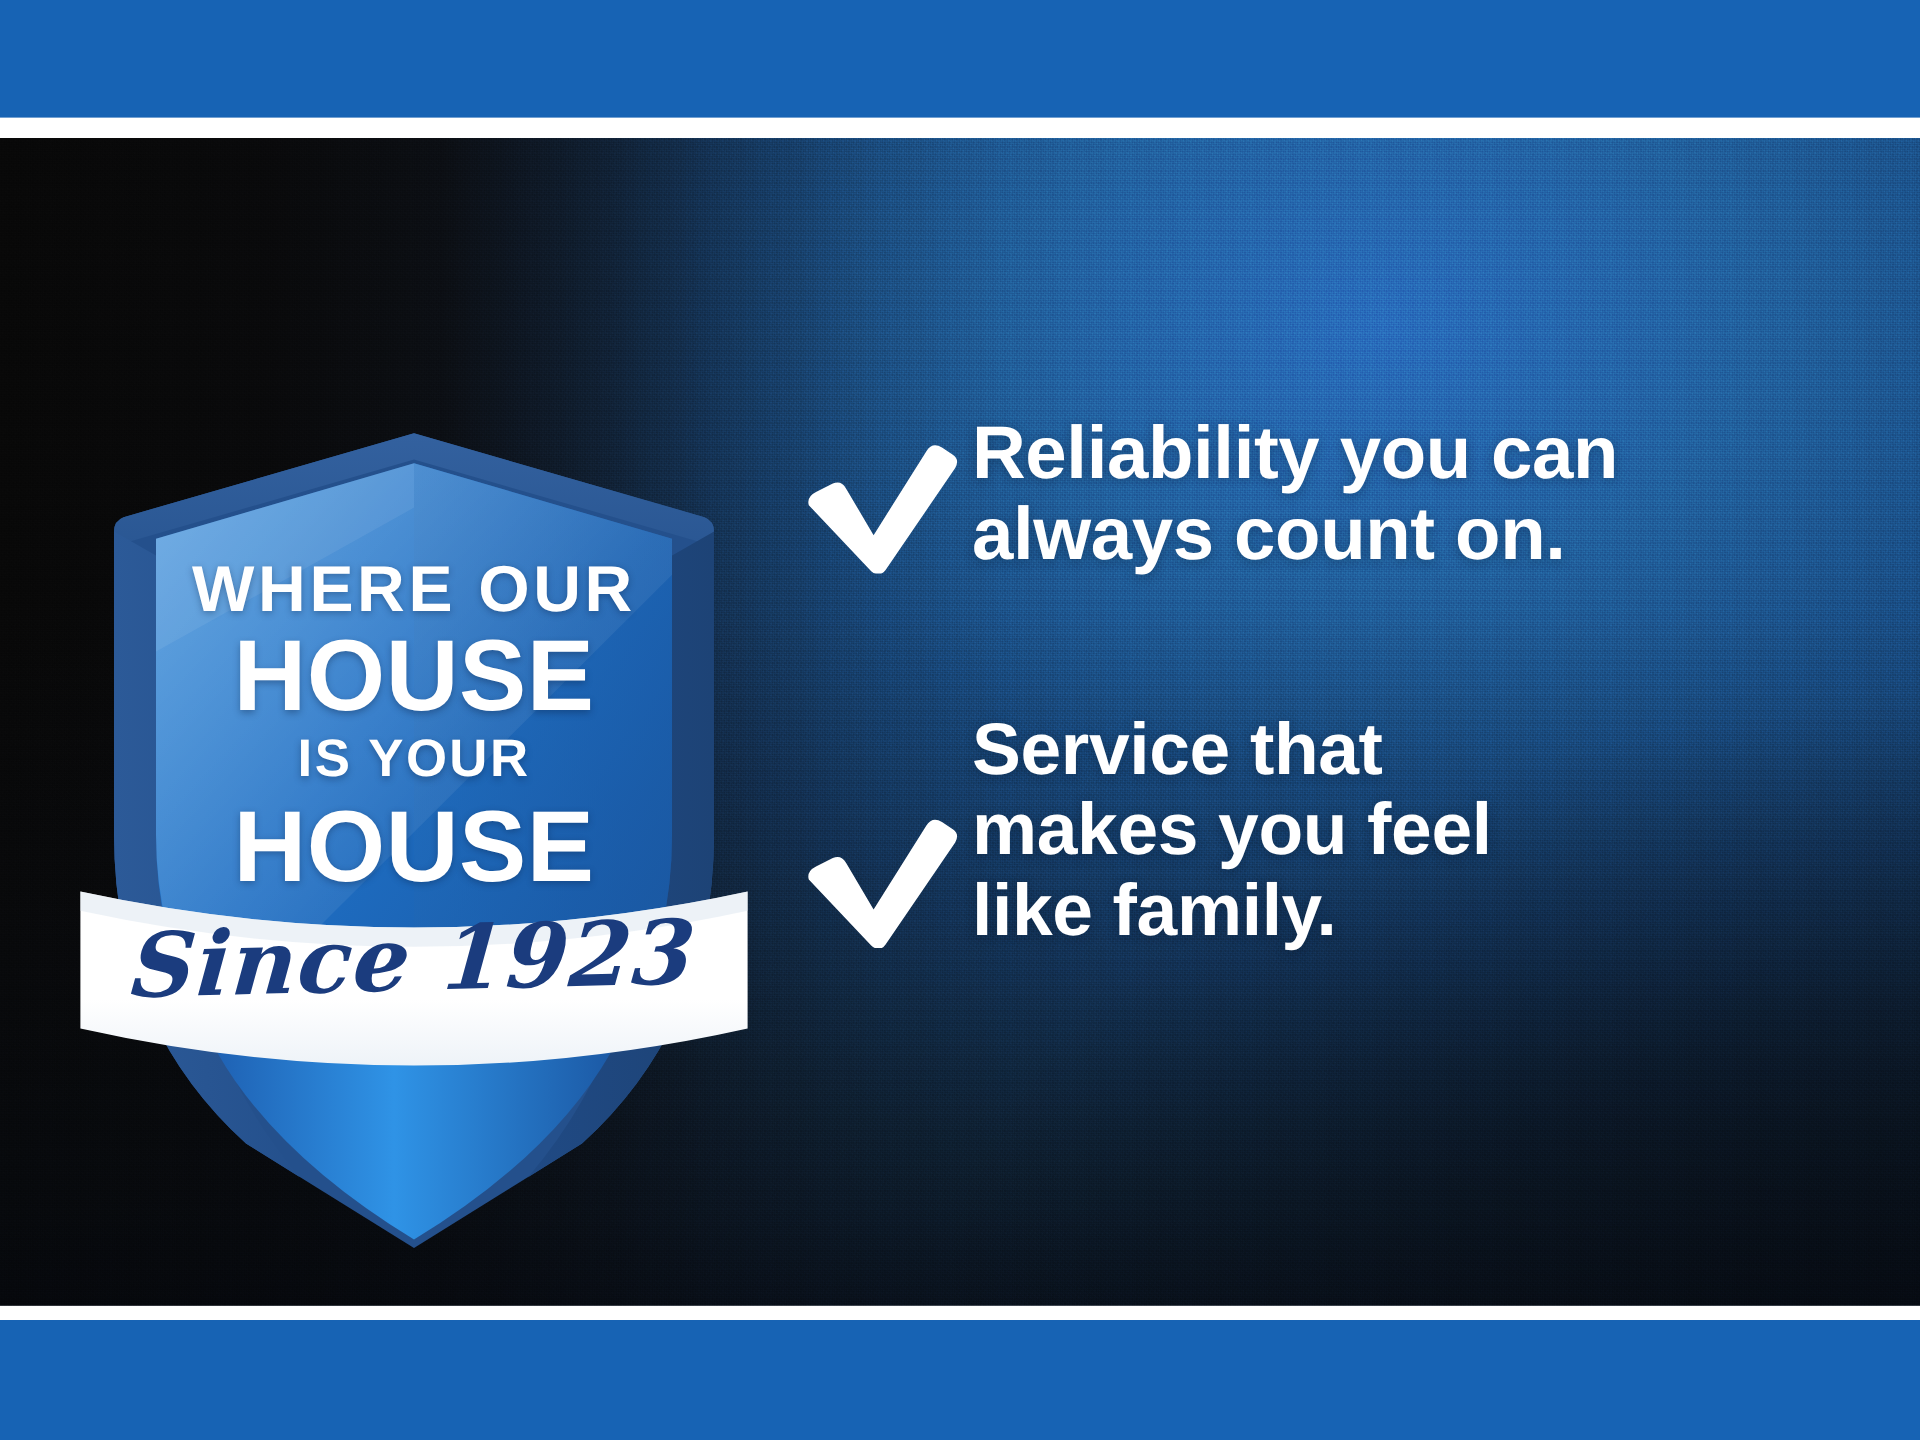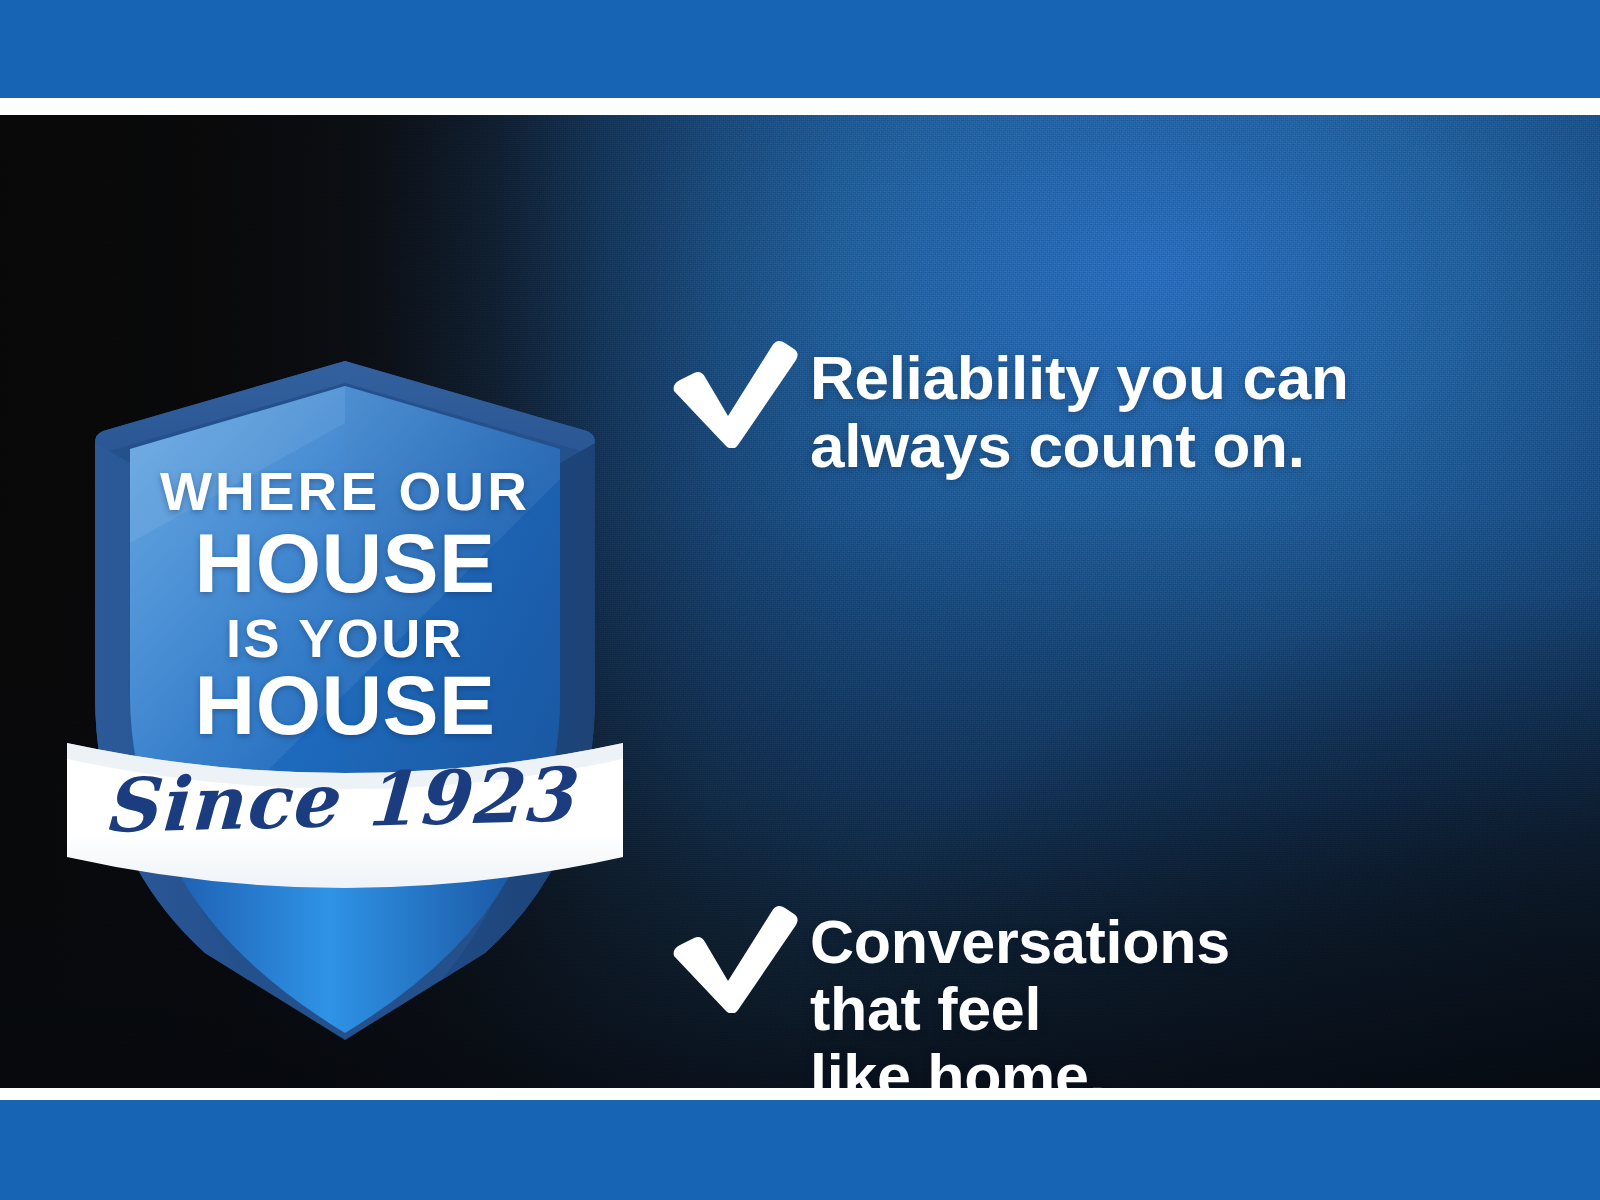"Reliability you can" .benefit { align-items: flex-start -> flex-end }
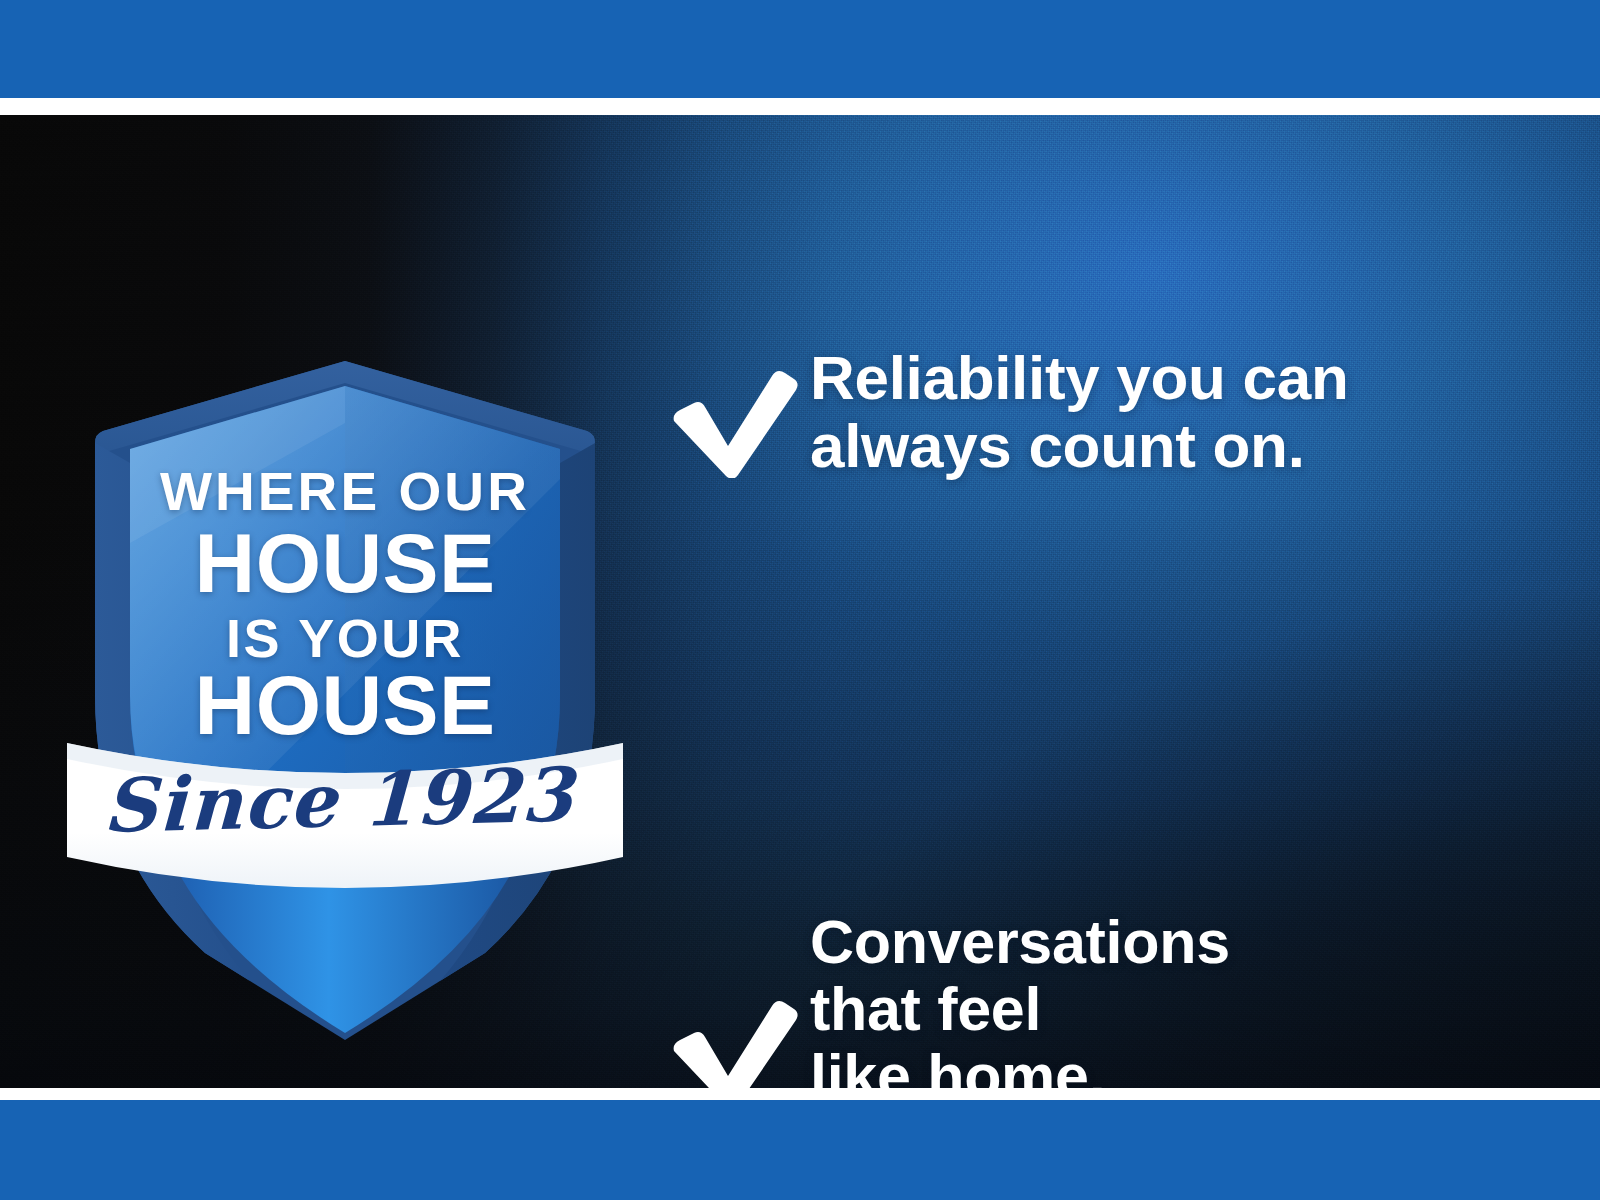"IS YOUR" #t-isyour { font-size: 54px -> 44px }
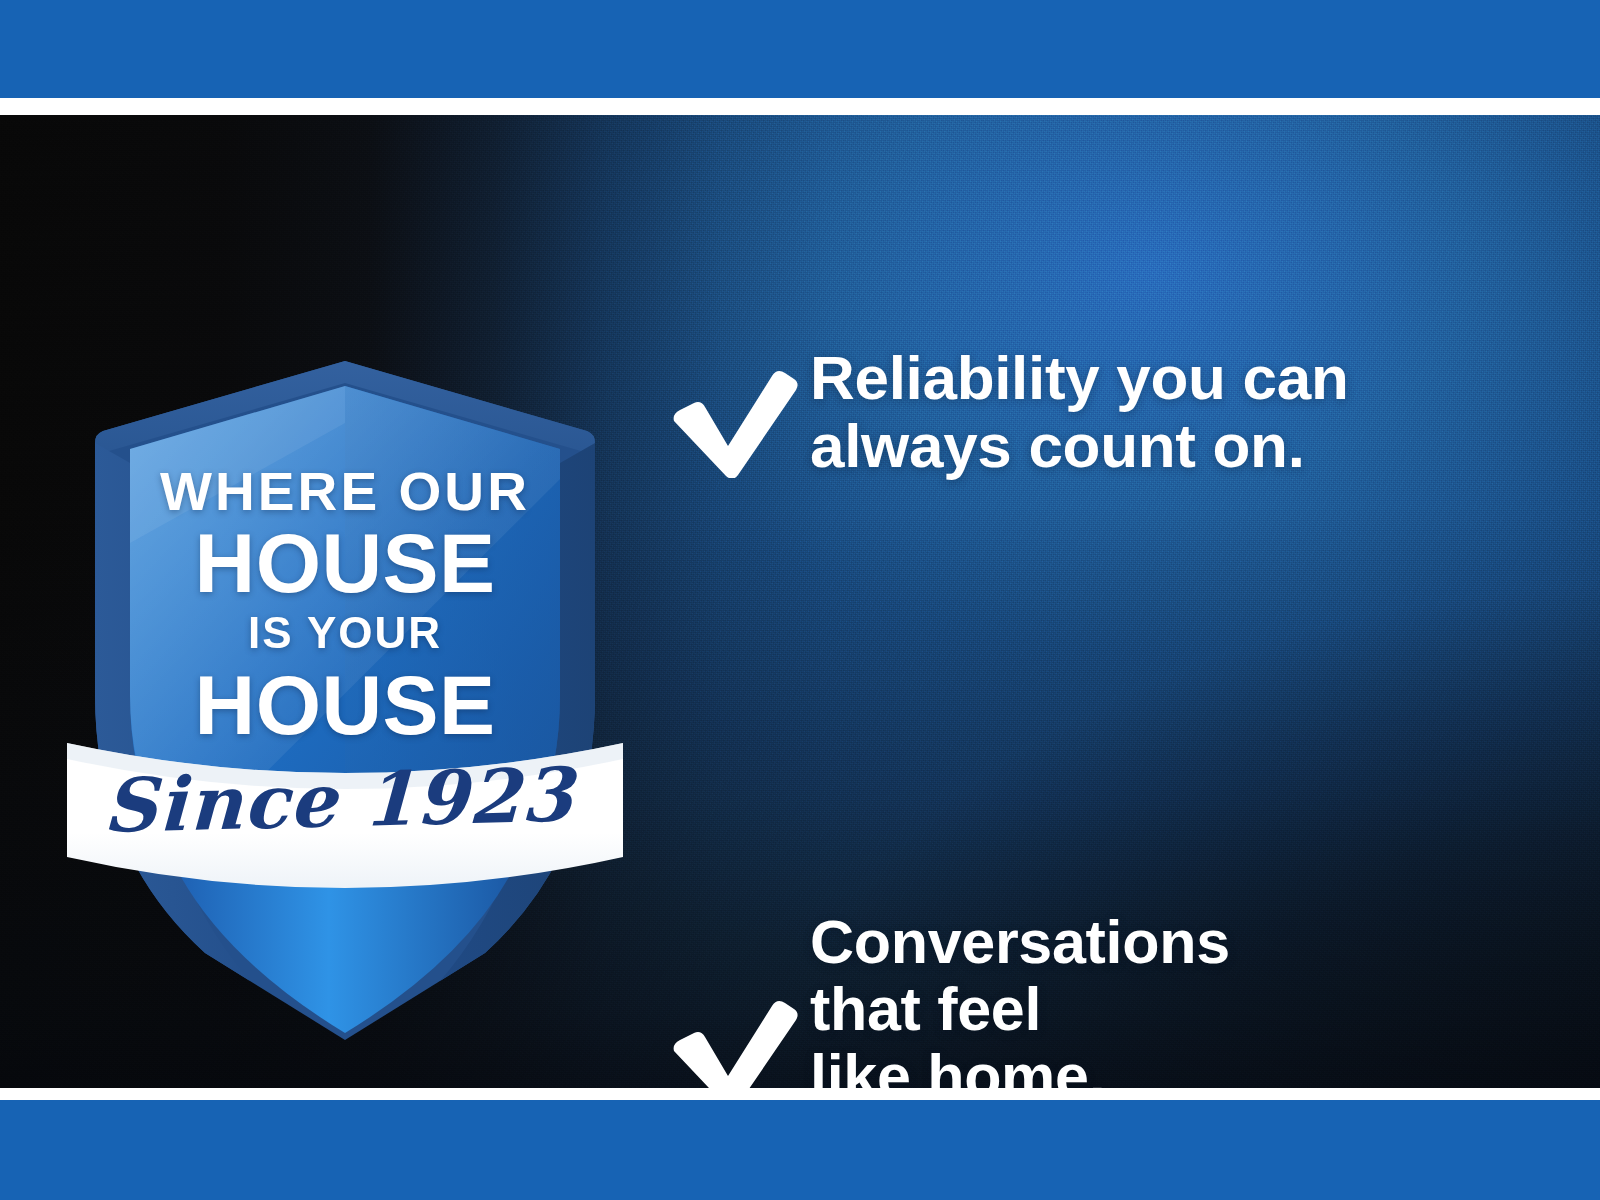"Service that" div.benefit { html: none -> <div> <div> <svg> <path></path> </svg> </div> <div>Service that makes you feel like family.</div> </div> }
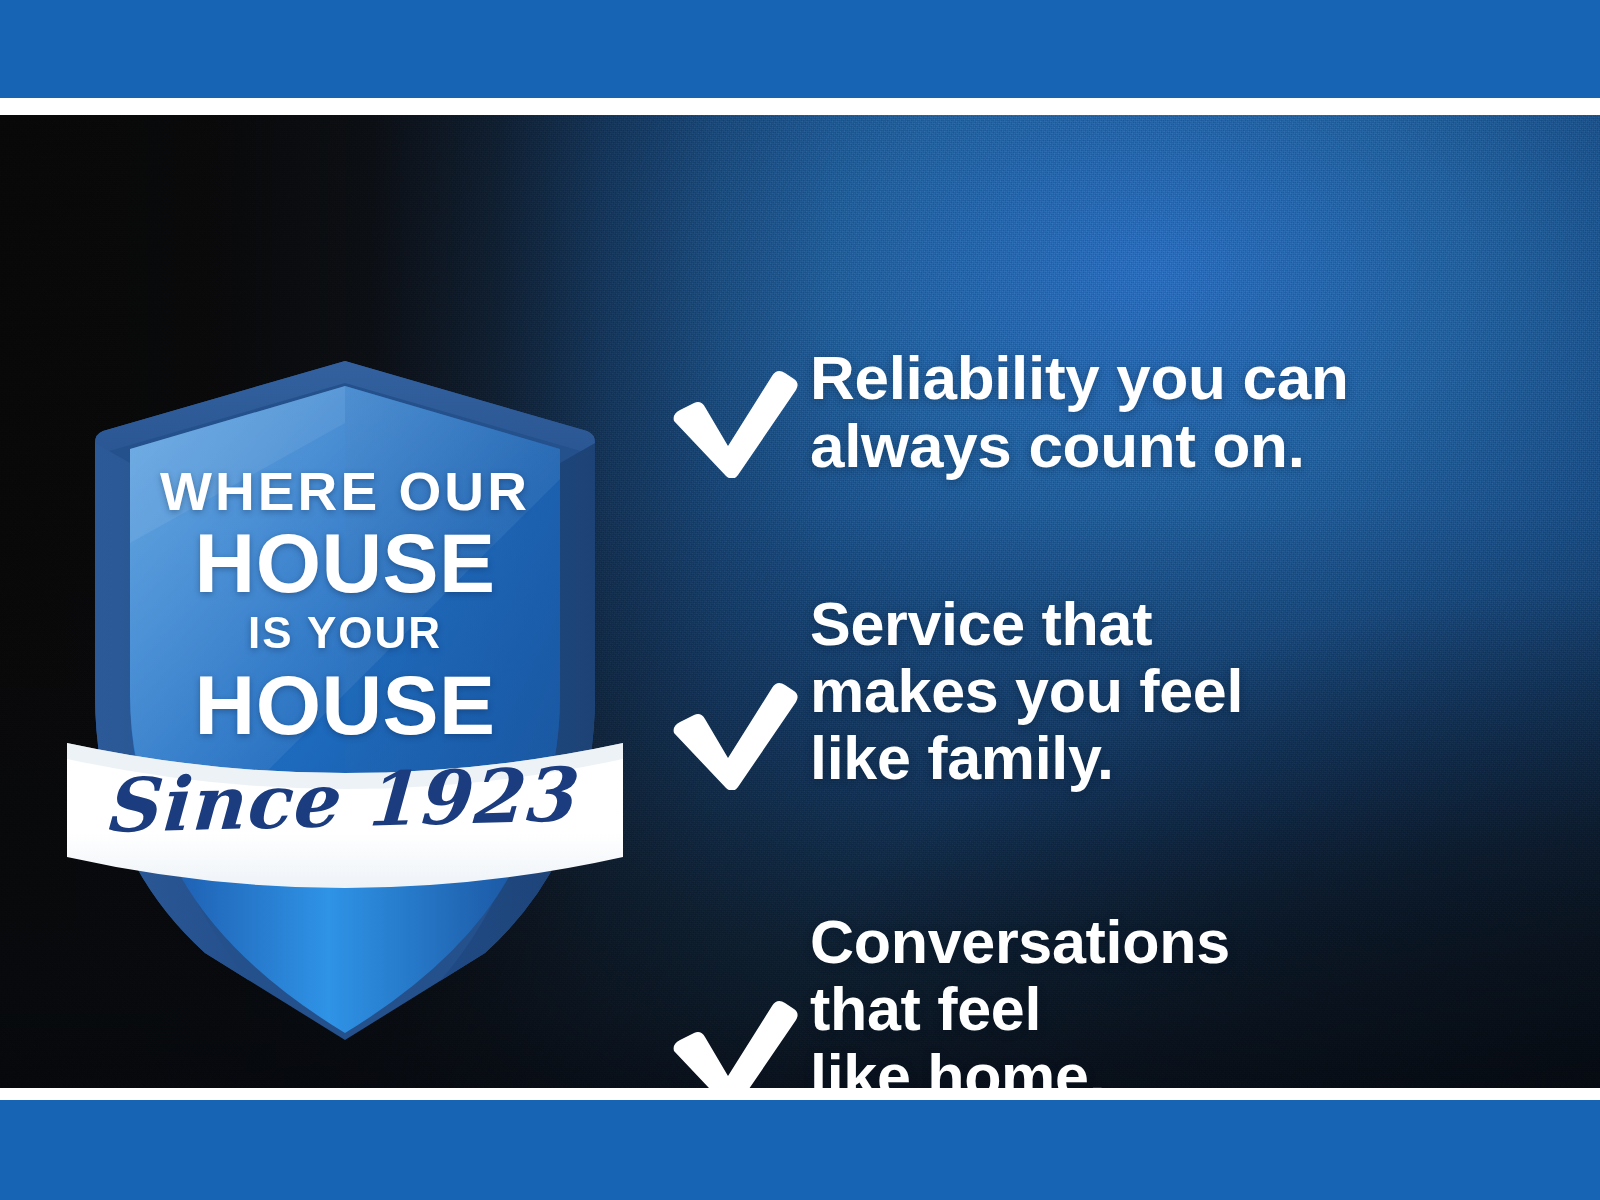"Conversations" div.benefit { html: <div> <div> <svg> <path></path> </svg> </div> <div>Conversations that feel like home.</div> </div> -> none }
